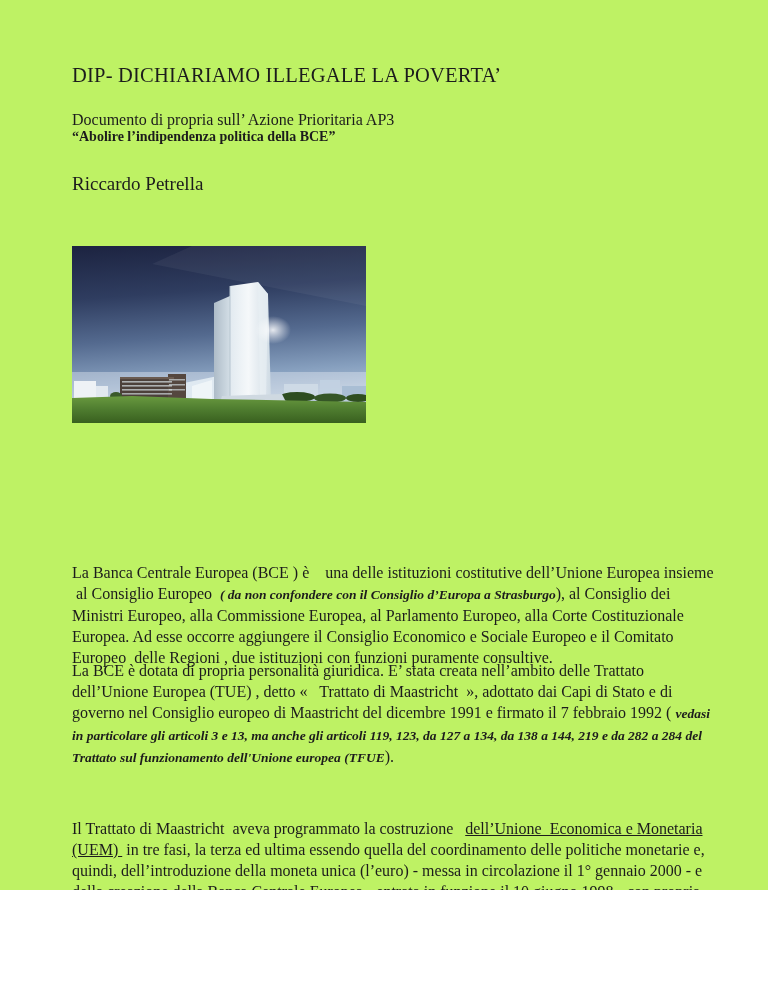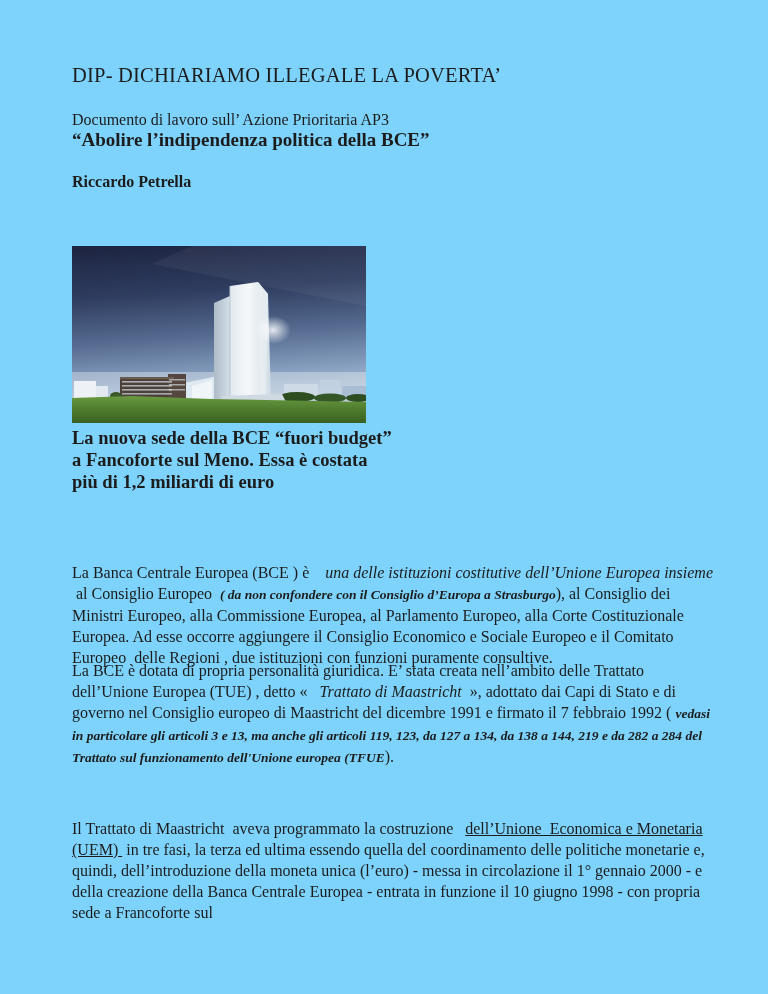"DIP- DICHIARIAMO ILLEGALE LA POVERTA’" .page { background: #7dd3fc -> #bef264; height: 994px -> 890px }
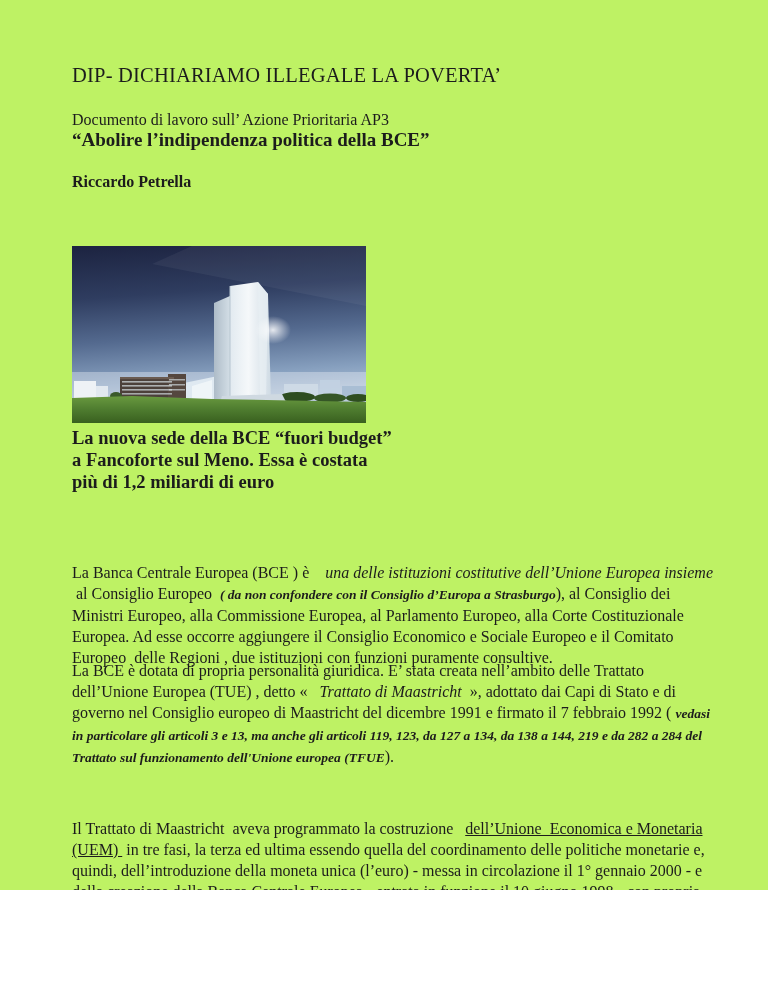"Documento di lavoro sull’ Azione" div.block { text: lavoro -> propria }
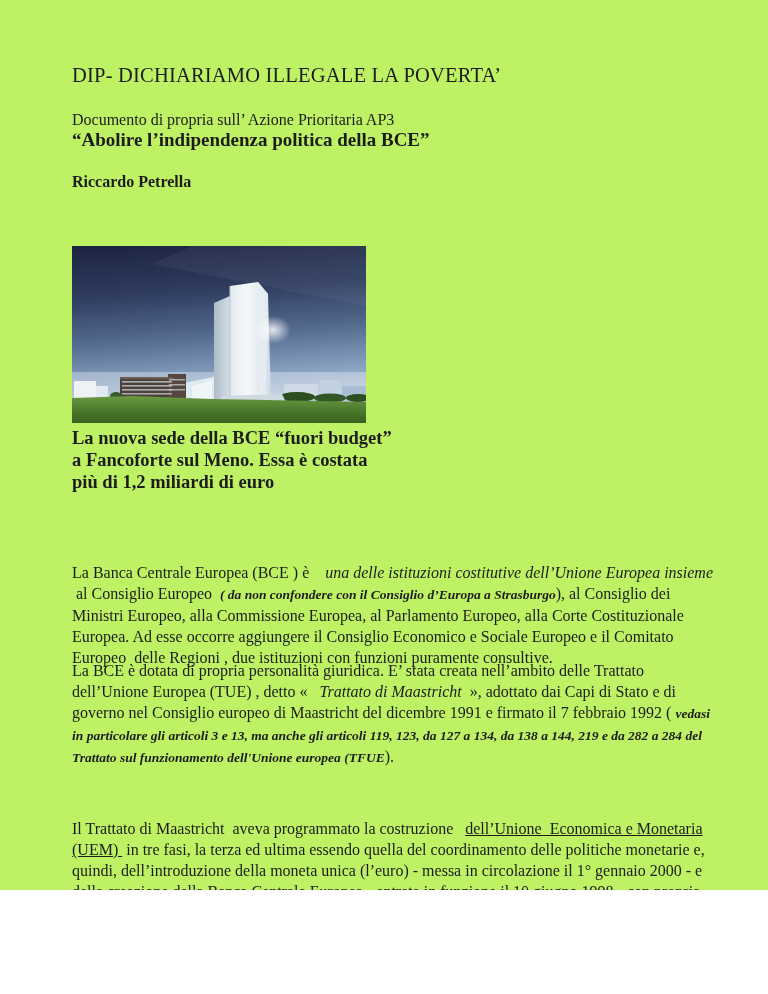"“Abolire l’indipendenza politica della" .action-title { font-size: 19px -> 14px }
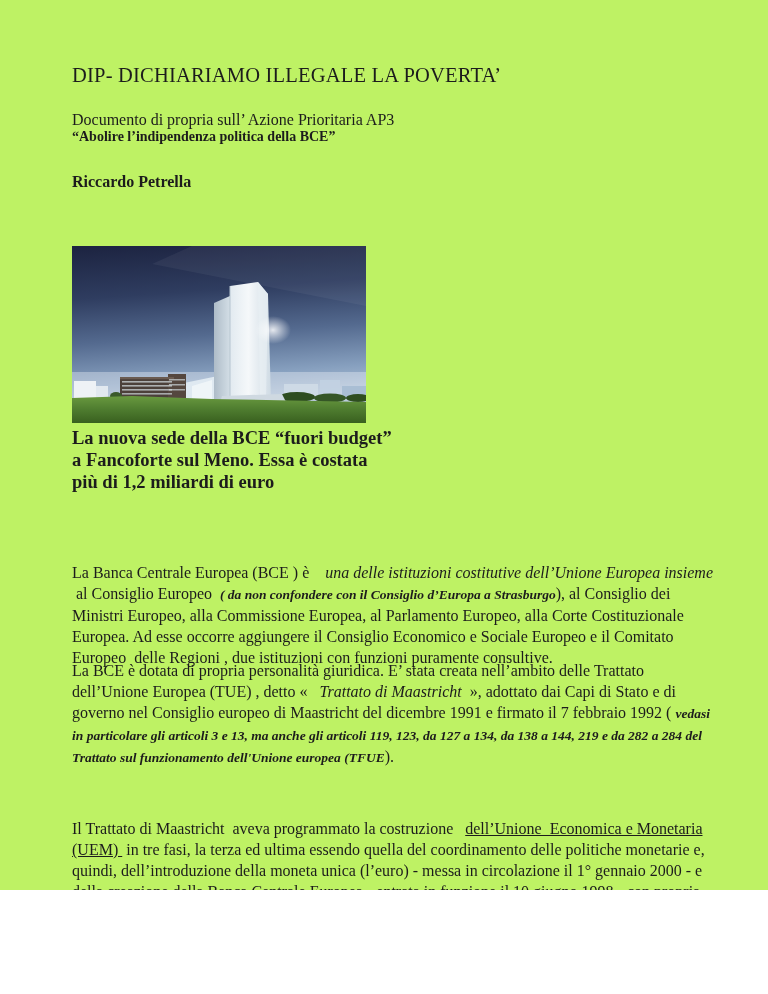"Riccardo Petrella" .author { font-size: 16px -> 19px; font-weight: bold -> normal }
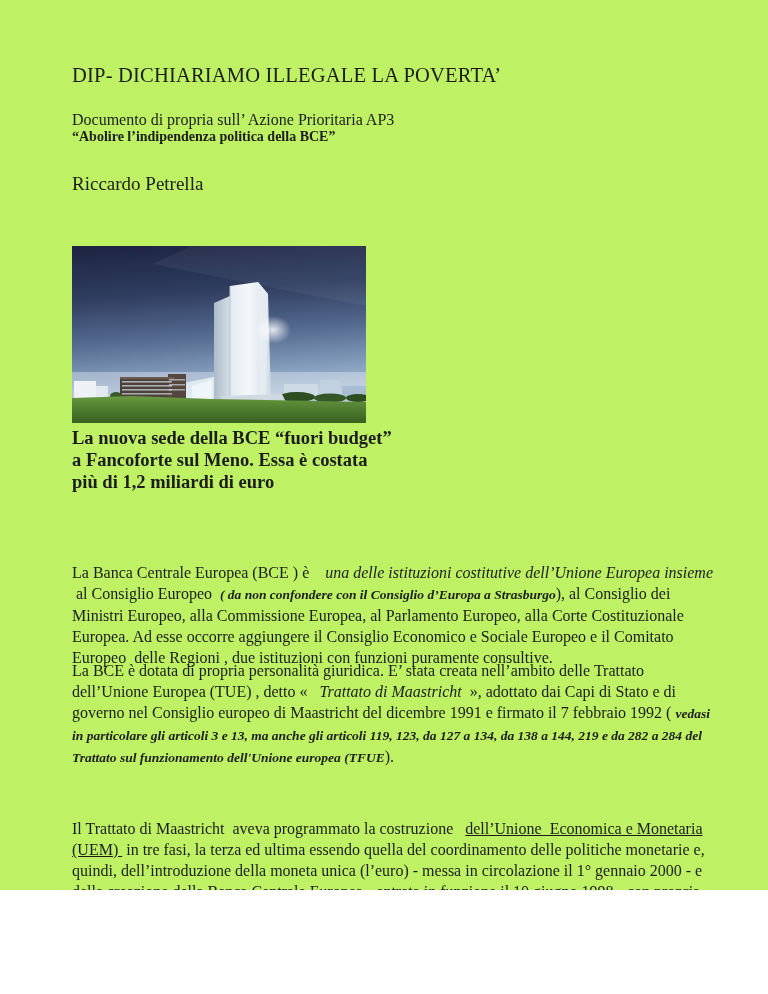"La nuova sede della BCE" div.block { html: <div> <div>La nuova sede della BCE “fuori budget”</div> <div>a Fancoforte sul Meno. Essa è costata</div> <div>più di 1,2 miliardi di euro</div> </div> -> none }
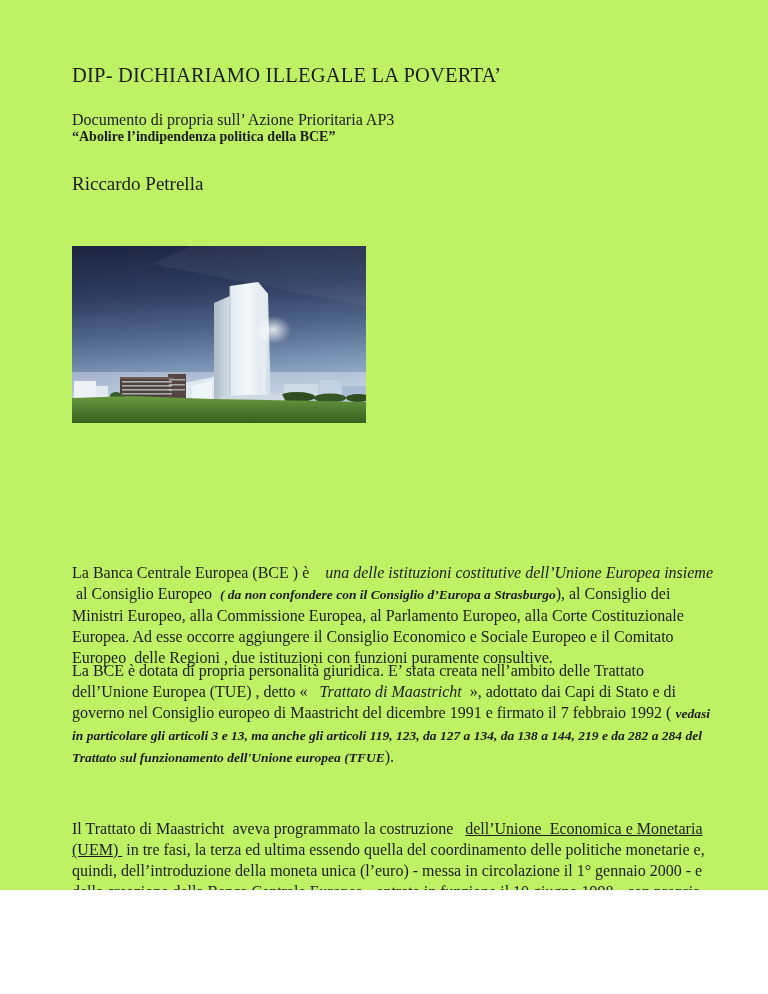"una delle istituzioni costitutive" .seg-italic { font-style: italic -> none }
